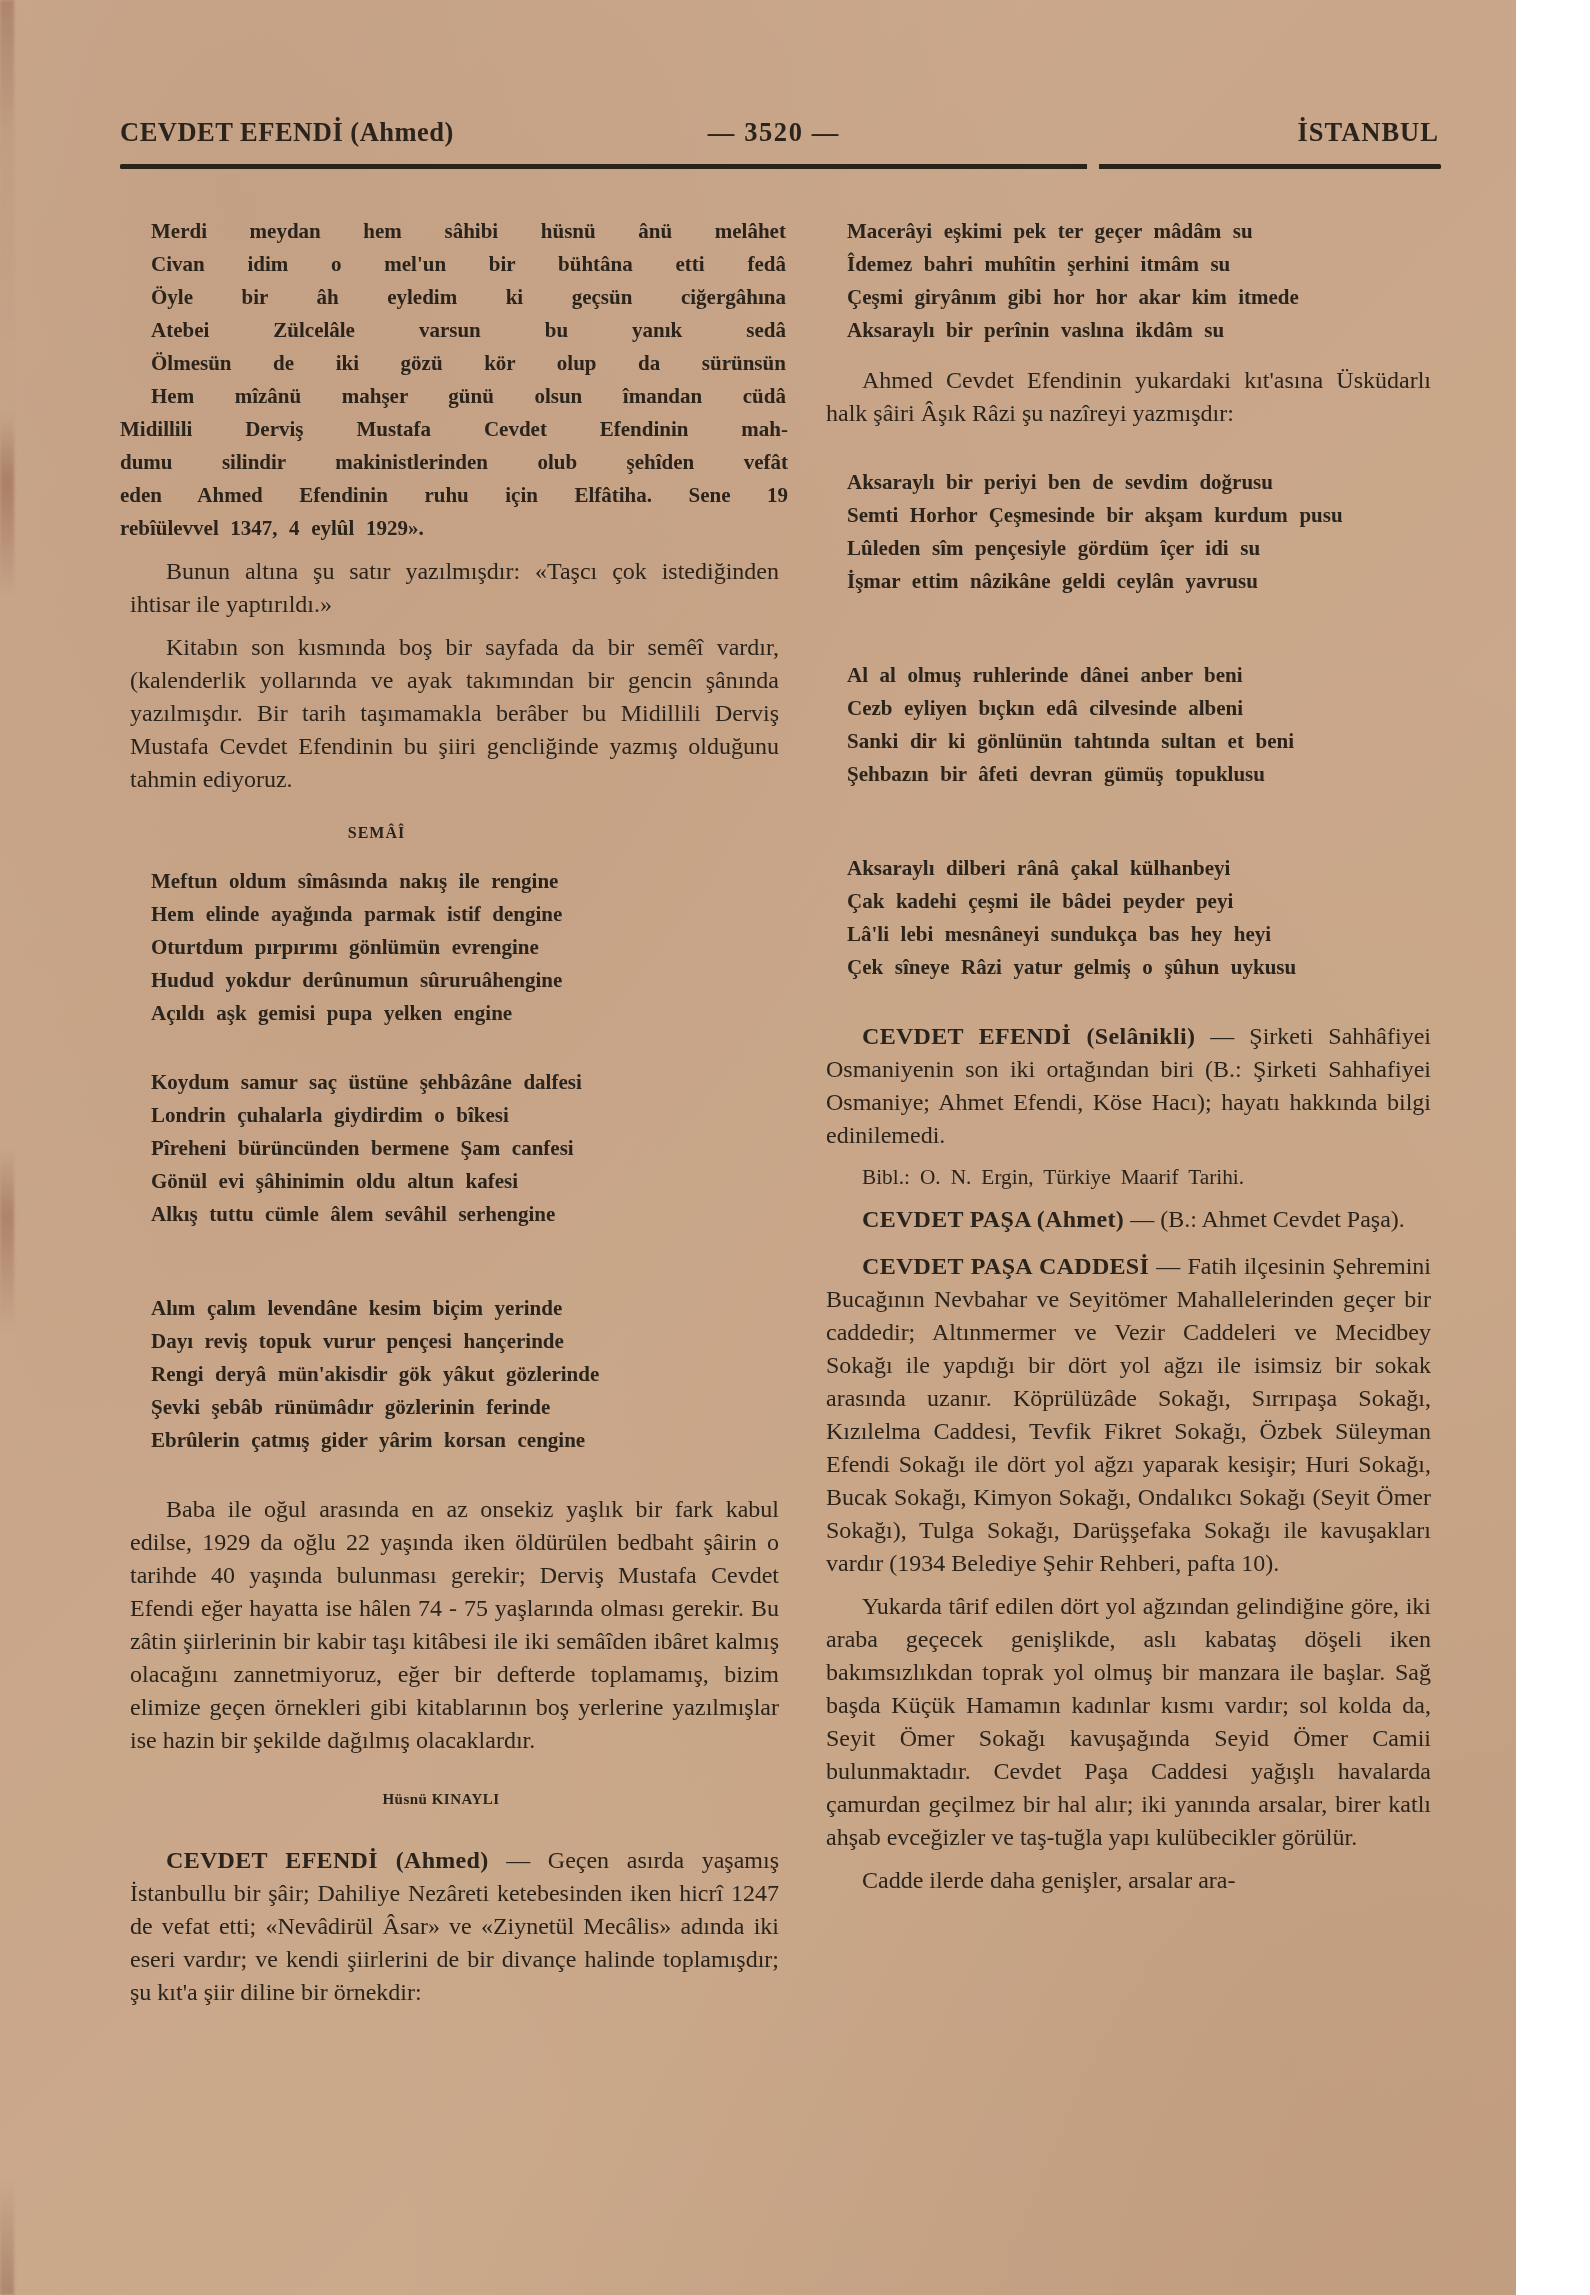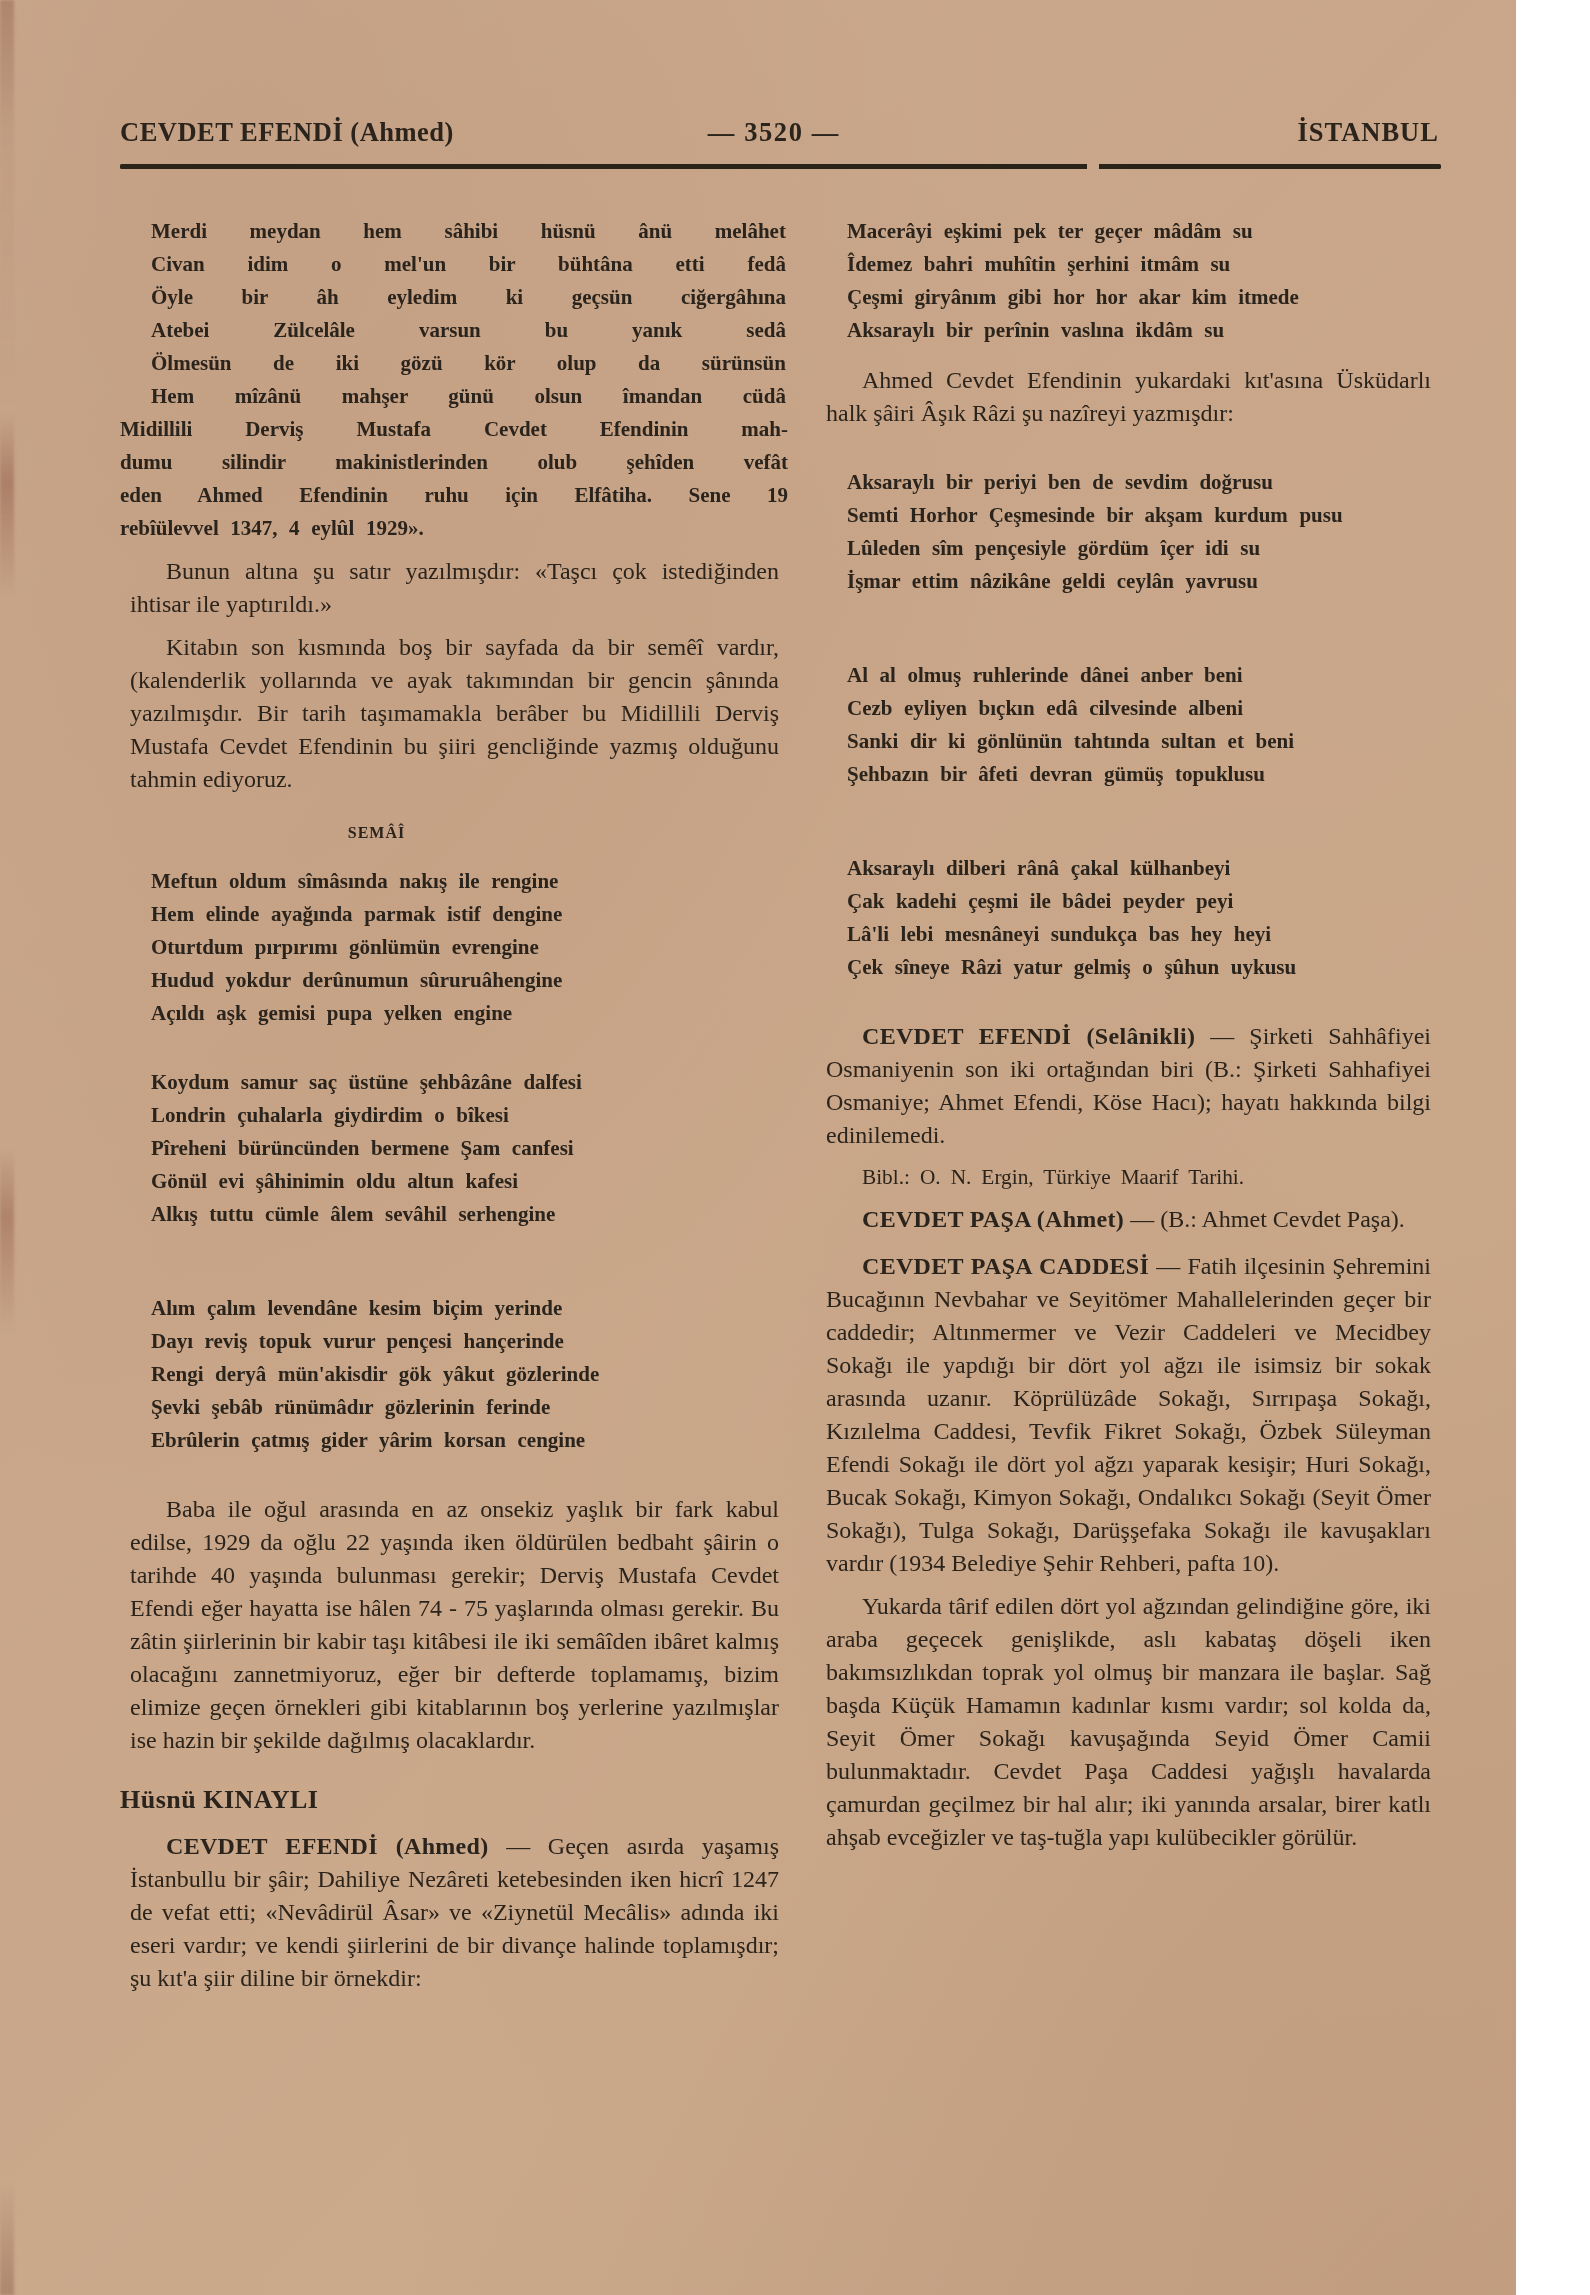"Hüsnü KINAYLI" .signature { font-size: 26px -> 15px; margin: 27px 0 15px 0 -> 27px 0 29px 0; text-align: left -> center }
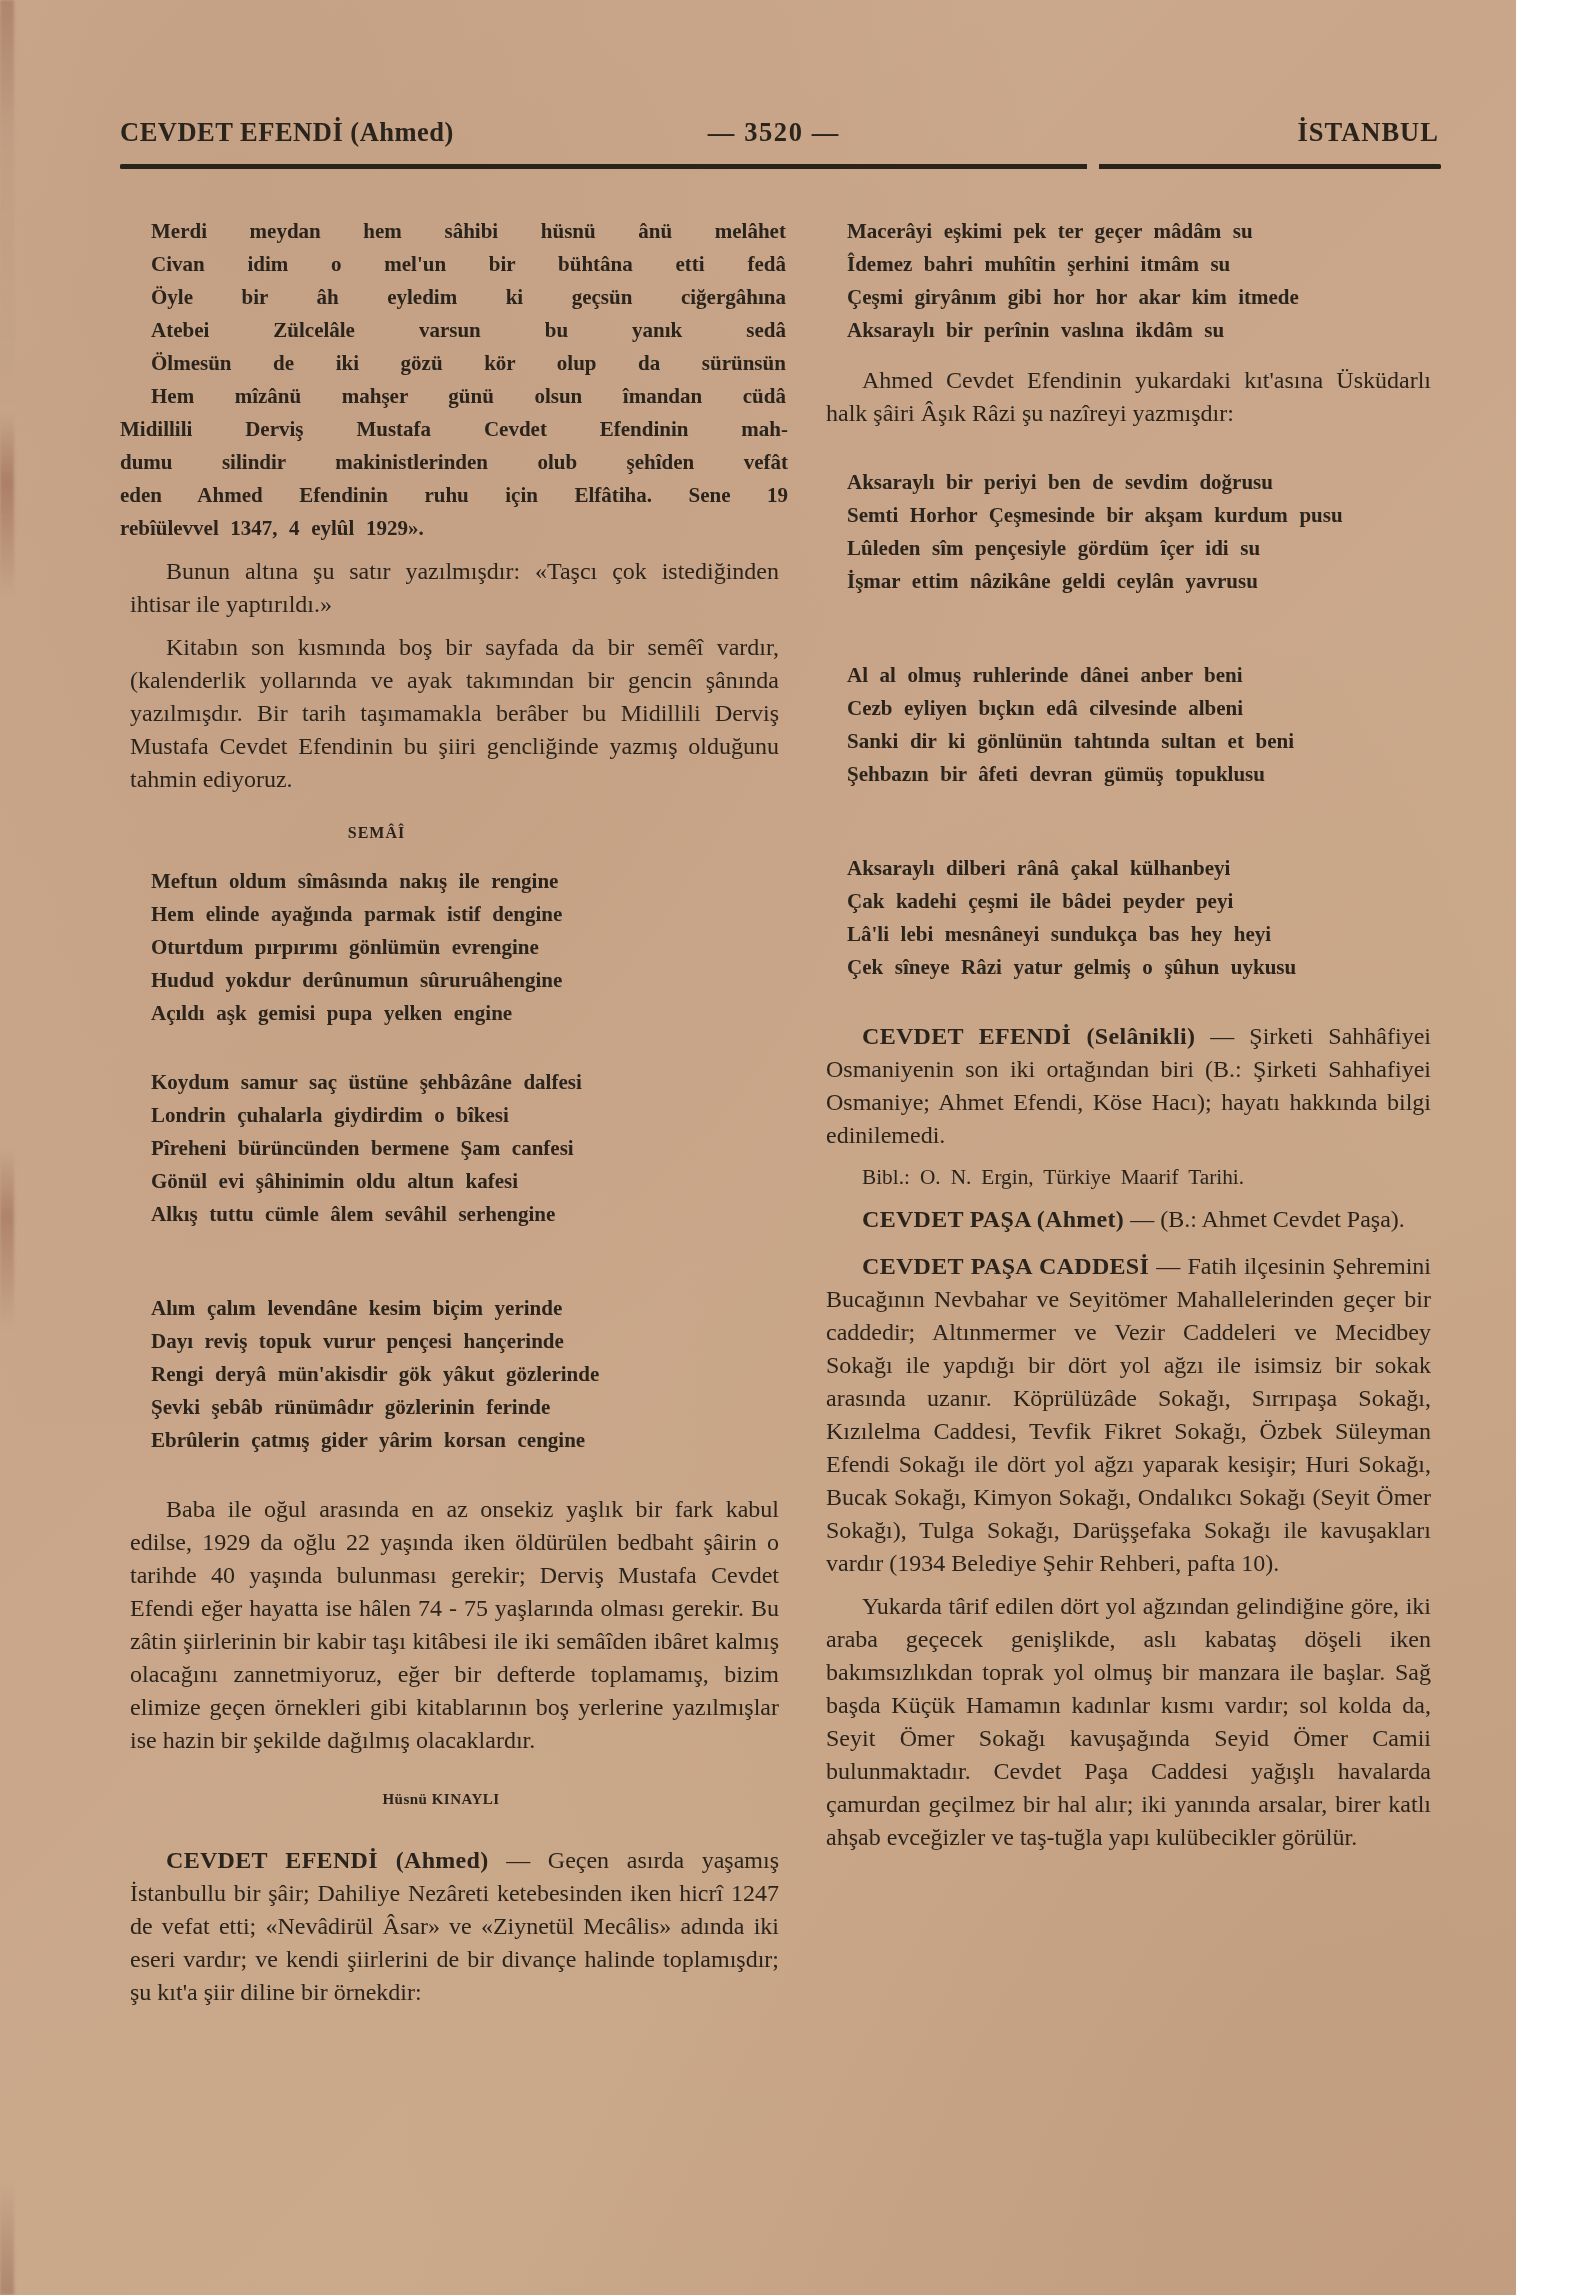"Cadde ilerde daha genişler, arsalar" p.para { html: none -> <p>Cadde ilerde daha genişler, arsalar ara-</p> }
